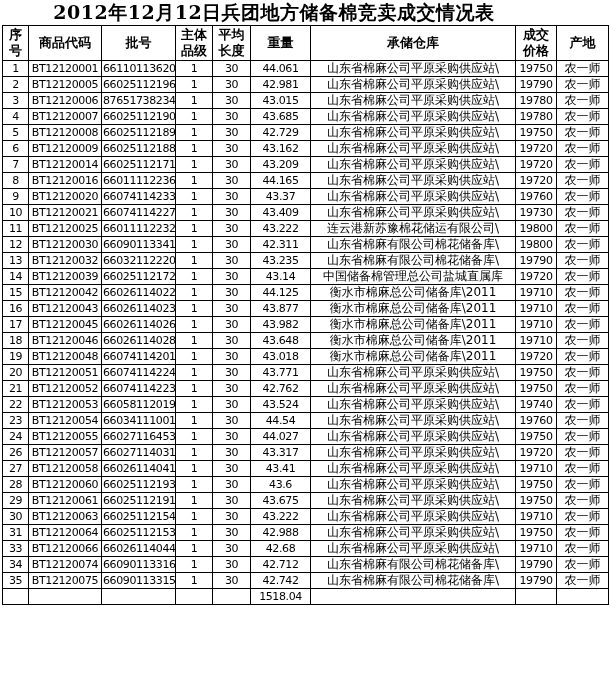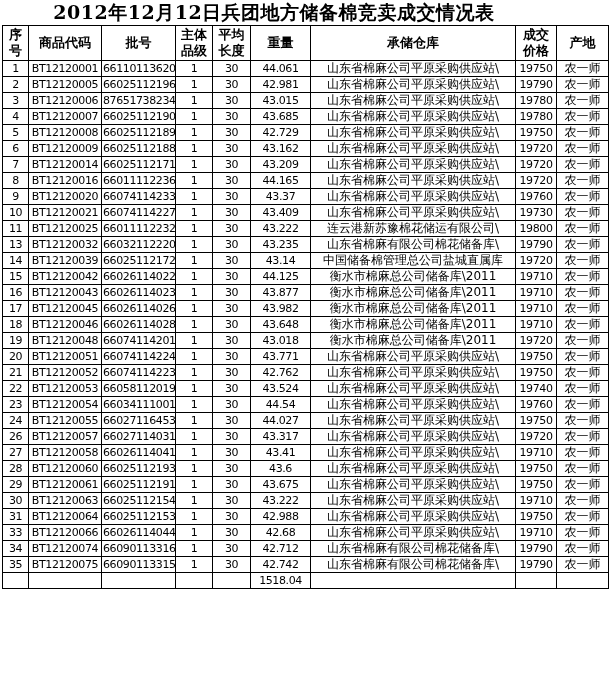"12" tr { html: none -> <tr> <td>12</td> <td>BT12120030</td> <td>66090113341</td> <td>1</td> <td>30</td> <td>42.311</td> <td>山东省棉麻有限公司棉花储备库\</td> <td>19800</td> <td>农一师</td> </tr> }
